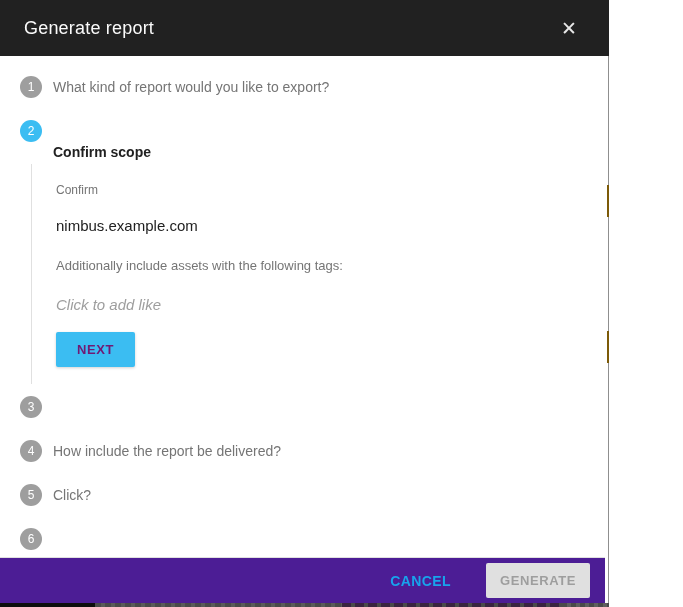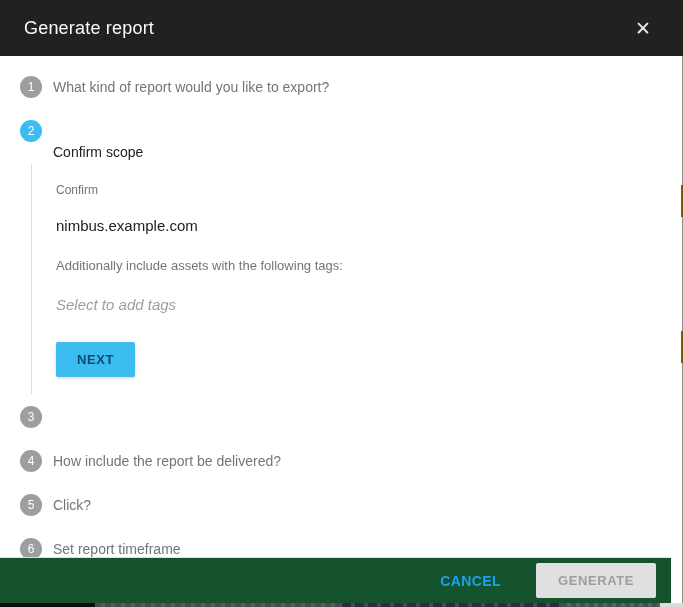"Generate report" .dialog { width: 683px -> 609px }
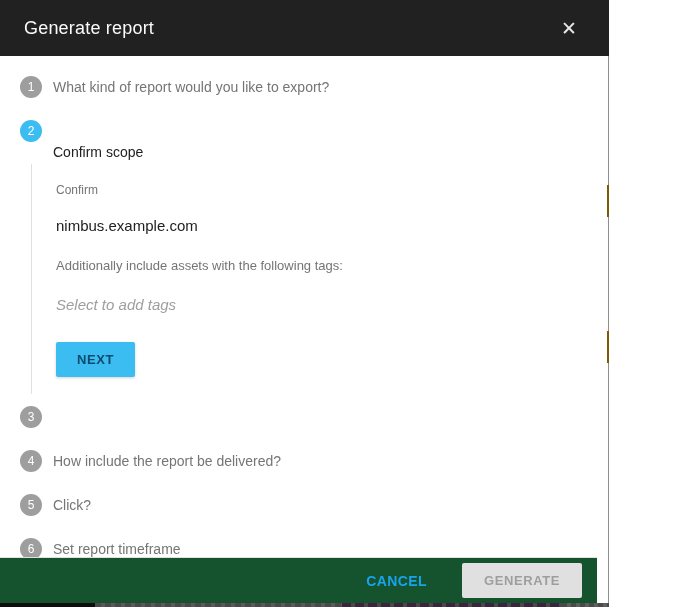"Confirm scope" .step-row.active .step-label { font-weight: normal -> bold }
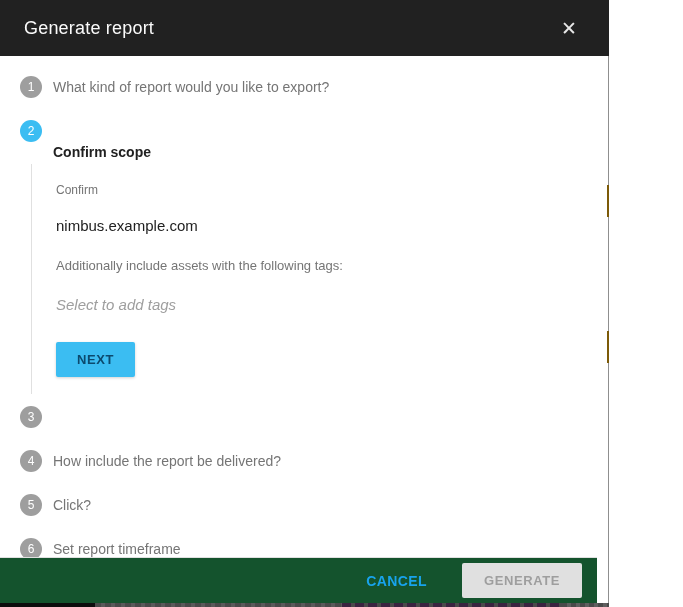"Select to add tags" div.tags-input { text: Select to add tags -> Click to add like }
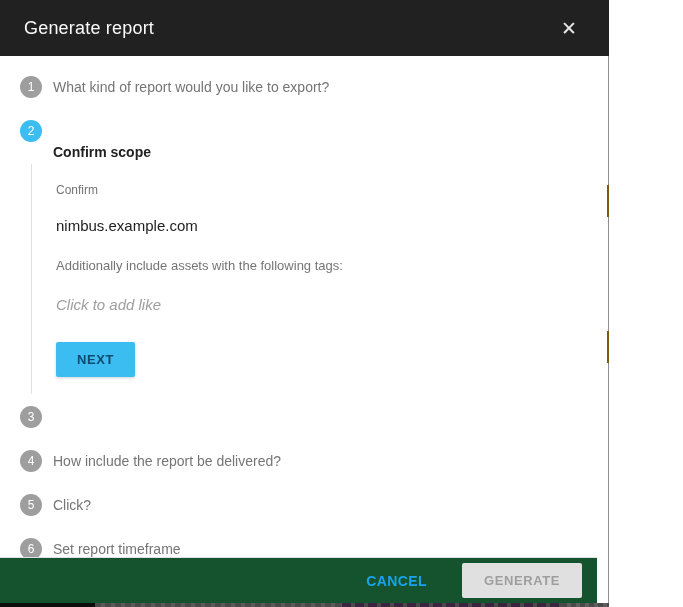"NEXT" .next-btn { color: #0c4a6e -> #701a75; margin-top: 26px -> 16px }
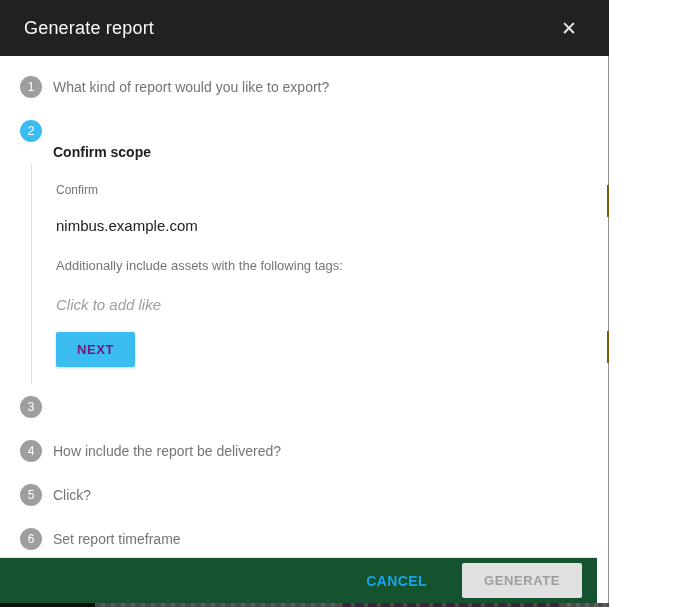"Set report timeframe" div.step-label { html: <div>Set report timeframe</div> -> none }
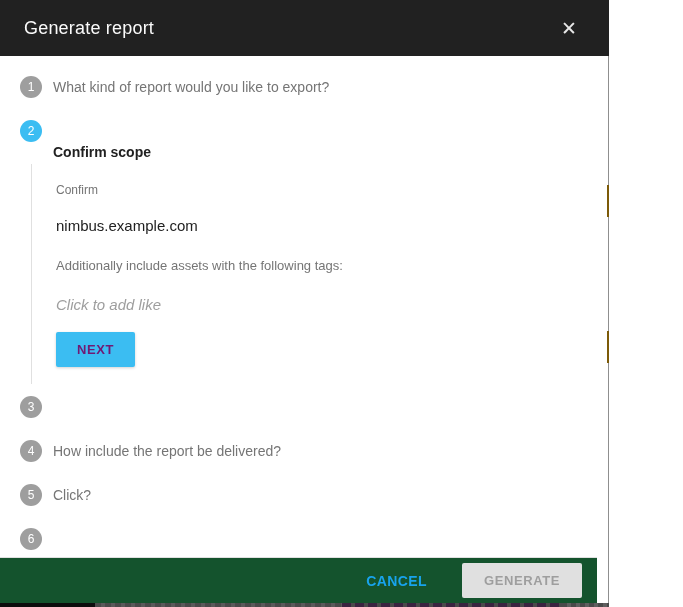"CANCEL" .footer { background: #14532d -> #4c1d95; right: 12px -> 4px }
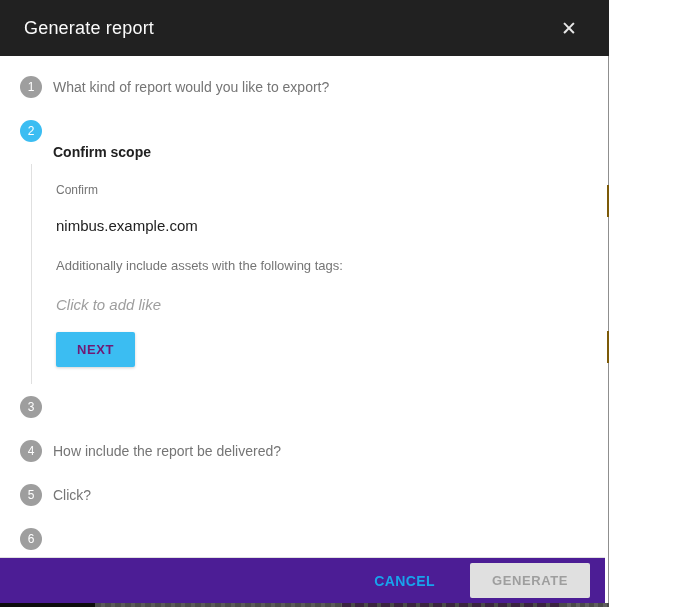"GENERATE" .generate-btn { padding: 10px 22px -> 10px 14px }
